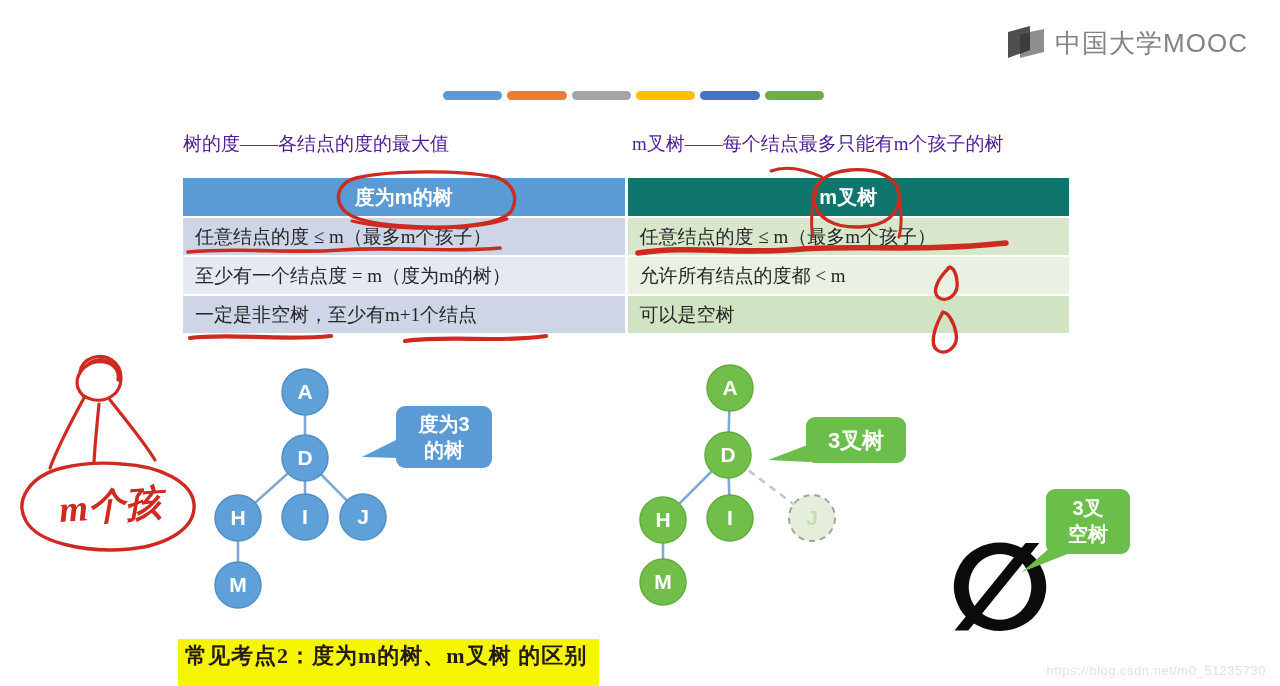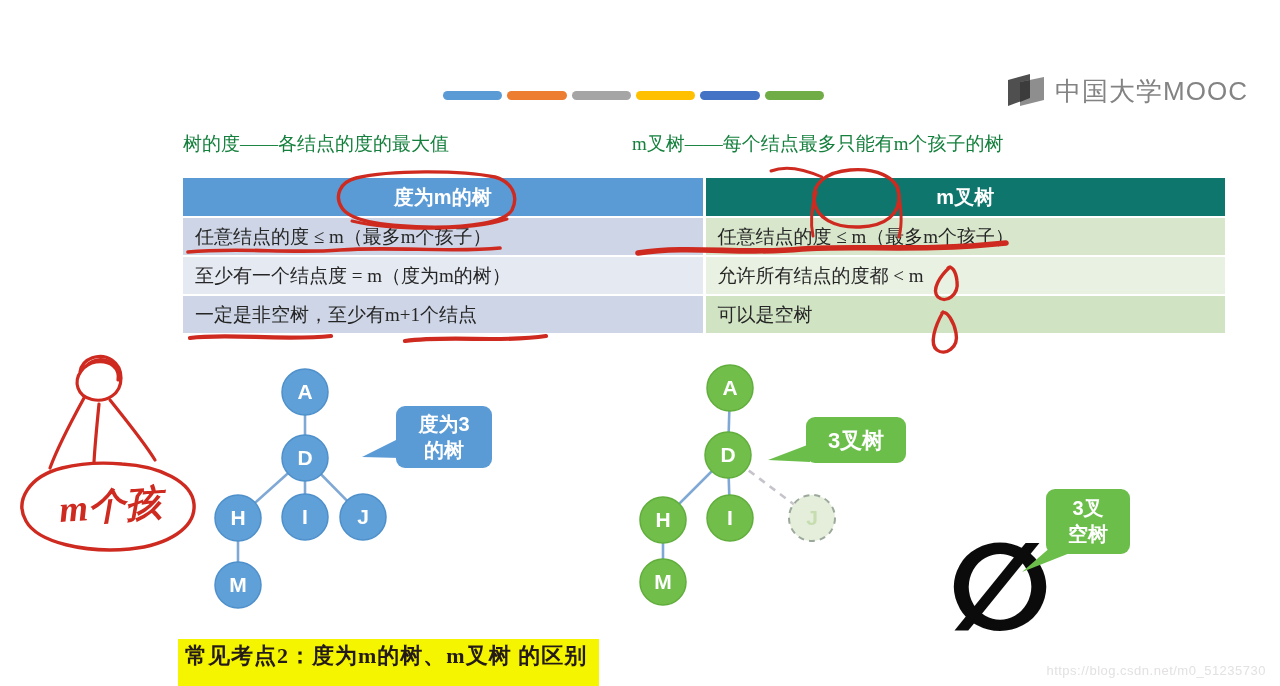"中国大学MOOC" .logo { margin-top: 48px -> none }
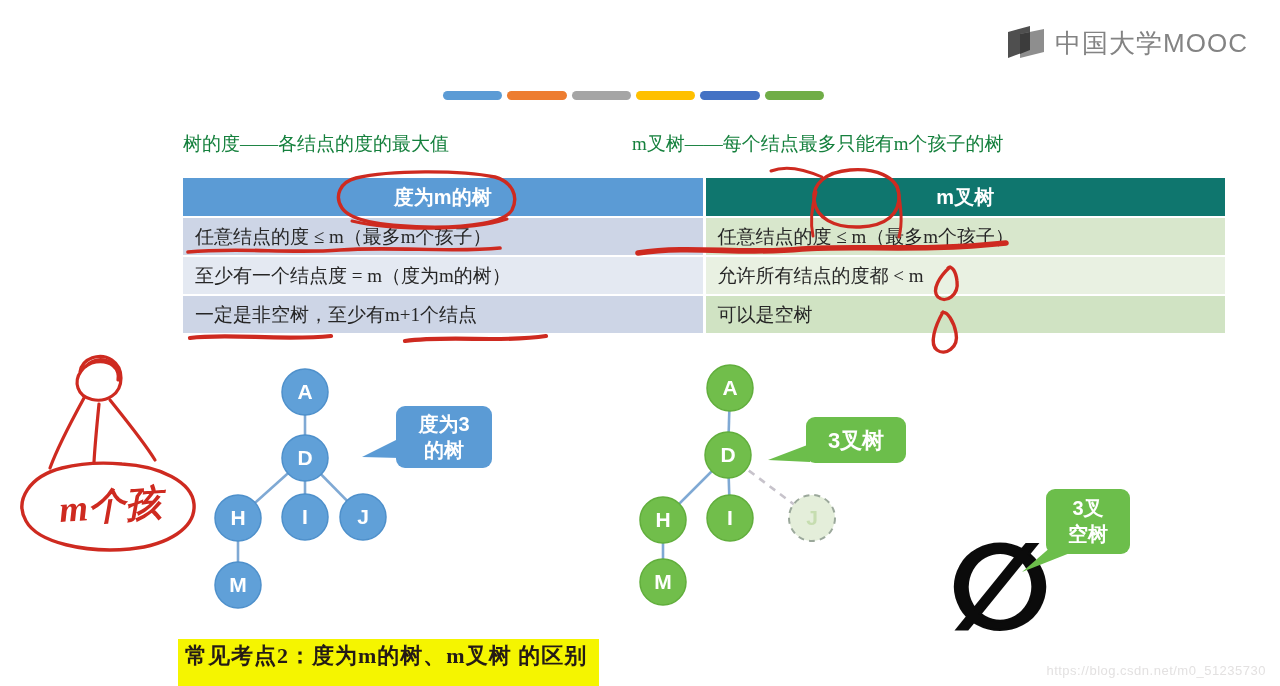"树的度——各结点的度的最大值" .def-label { color: #15803d -> #4c1d95 }
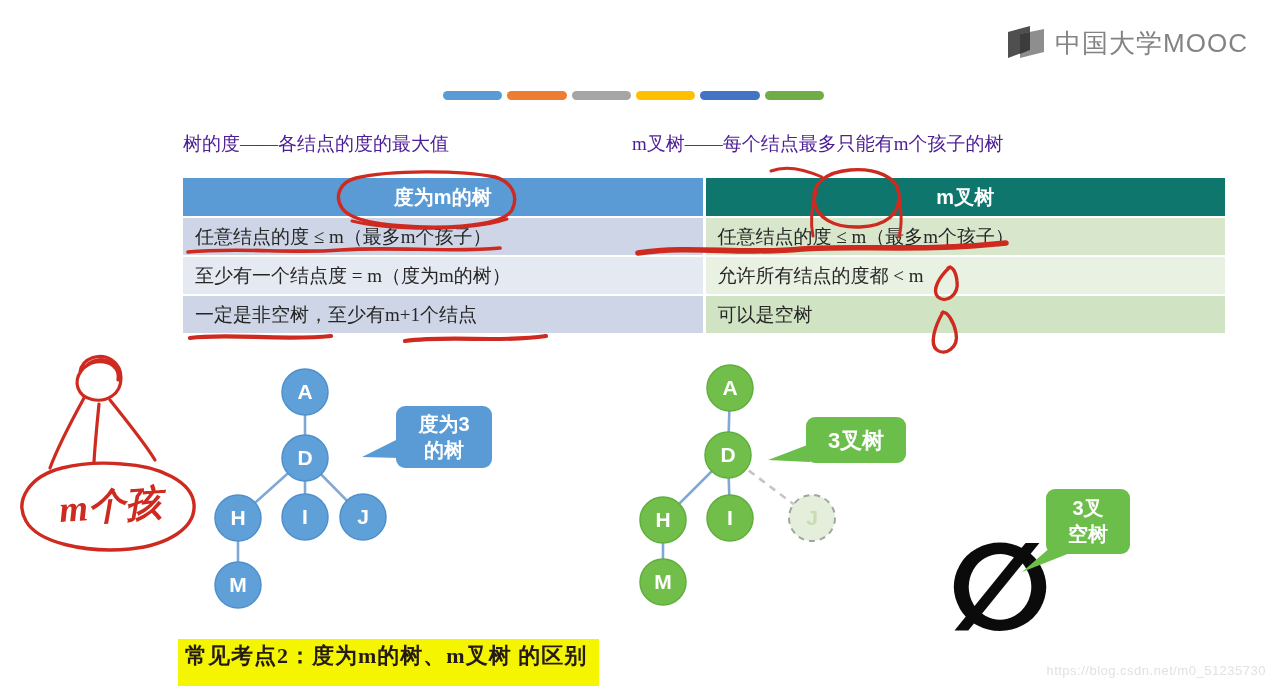"度为m的树" .cmp-table { width: 1042px -> 886px }
